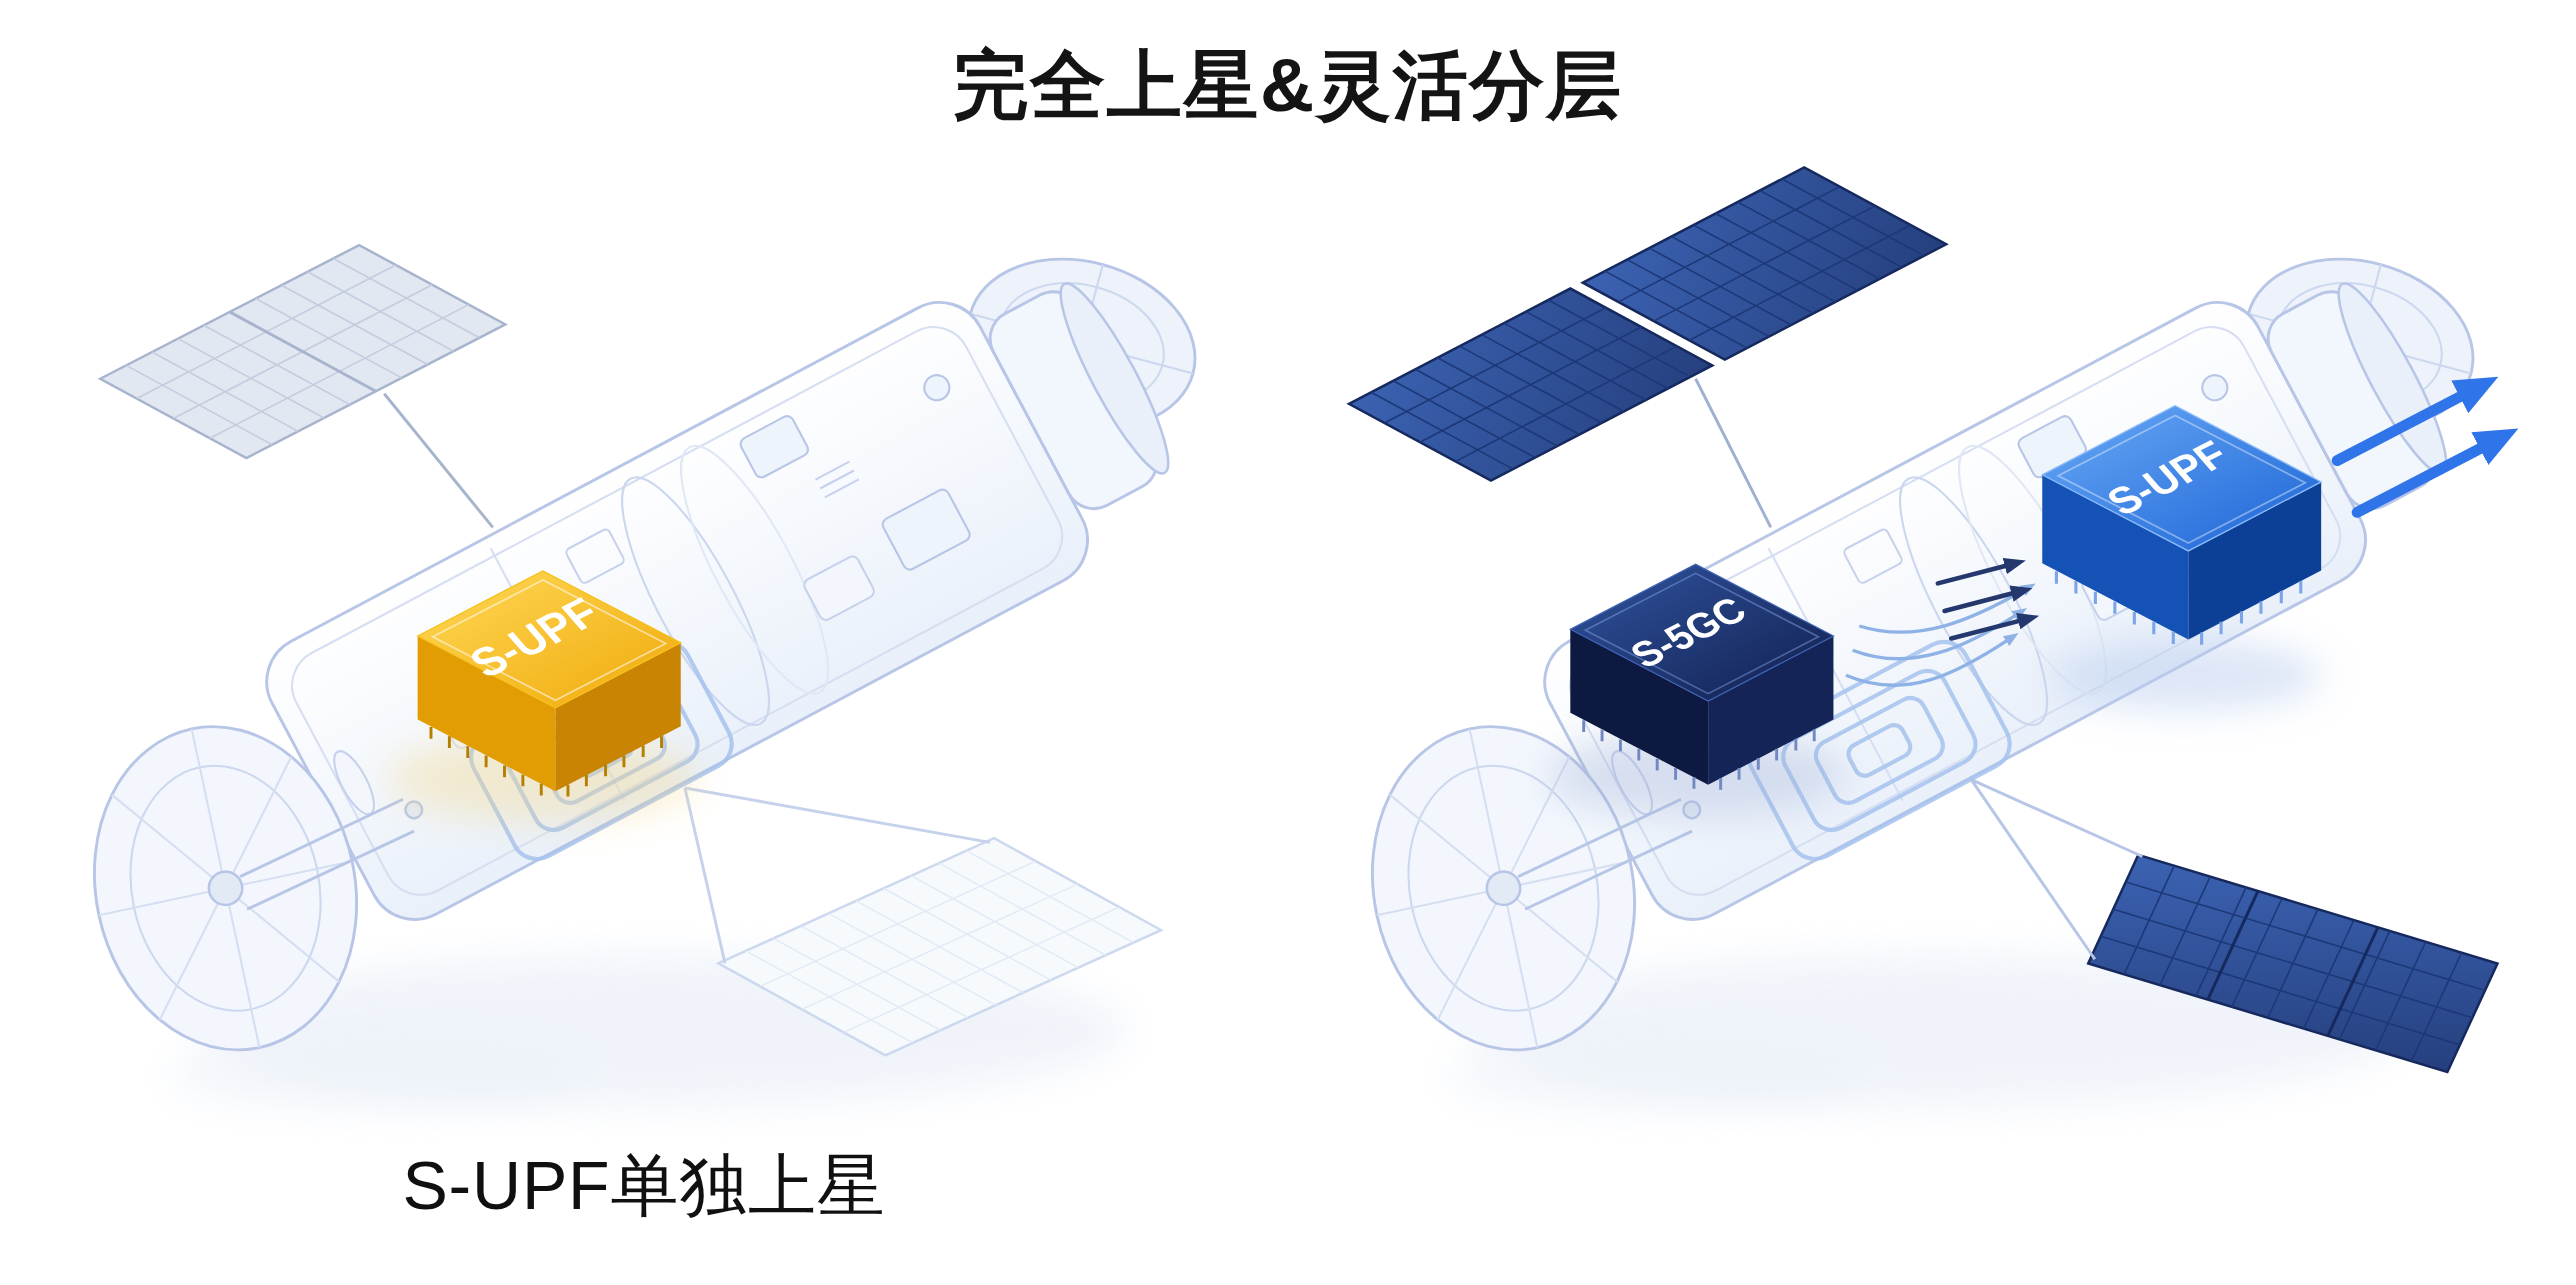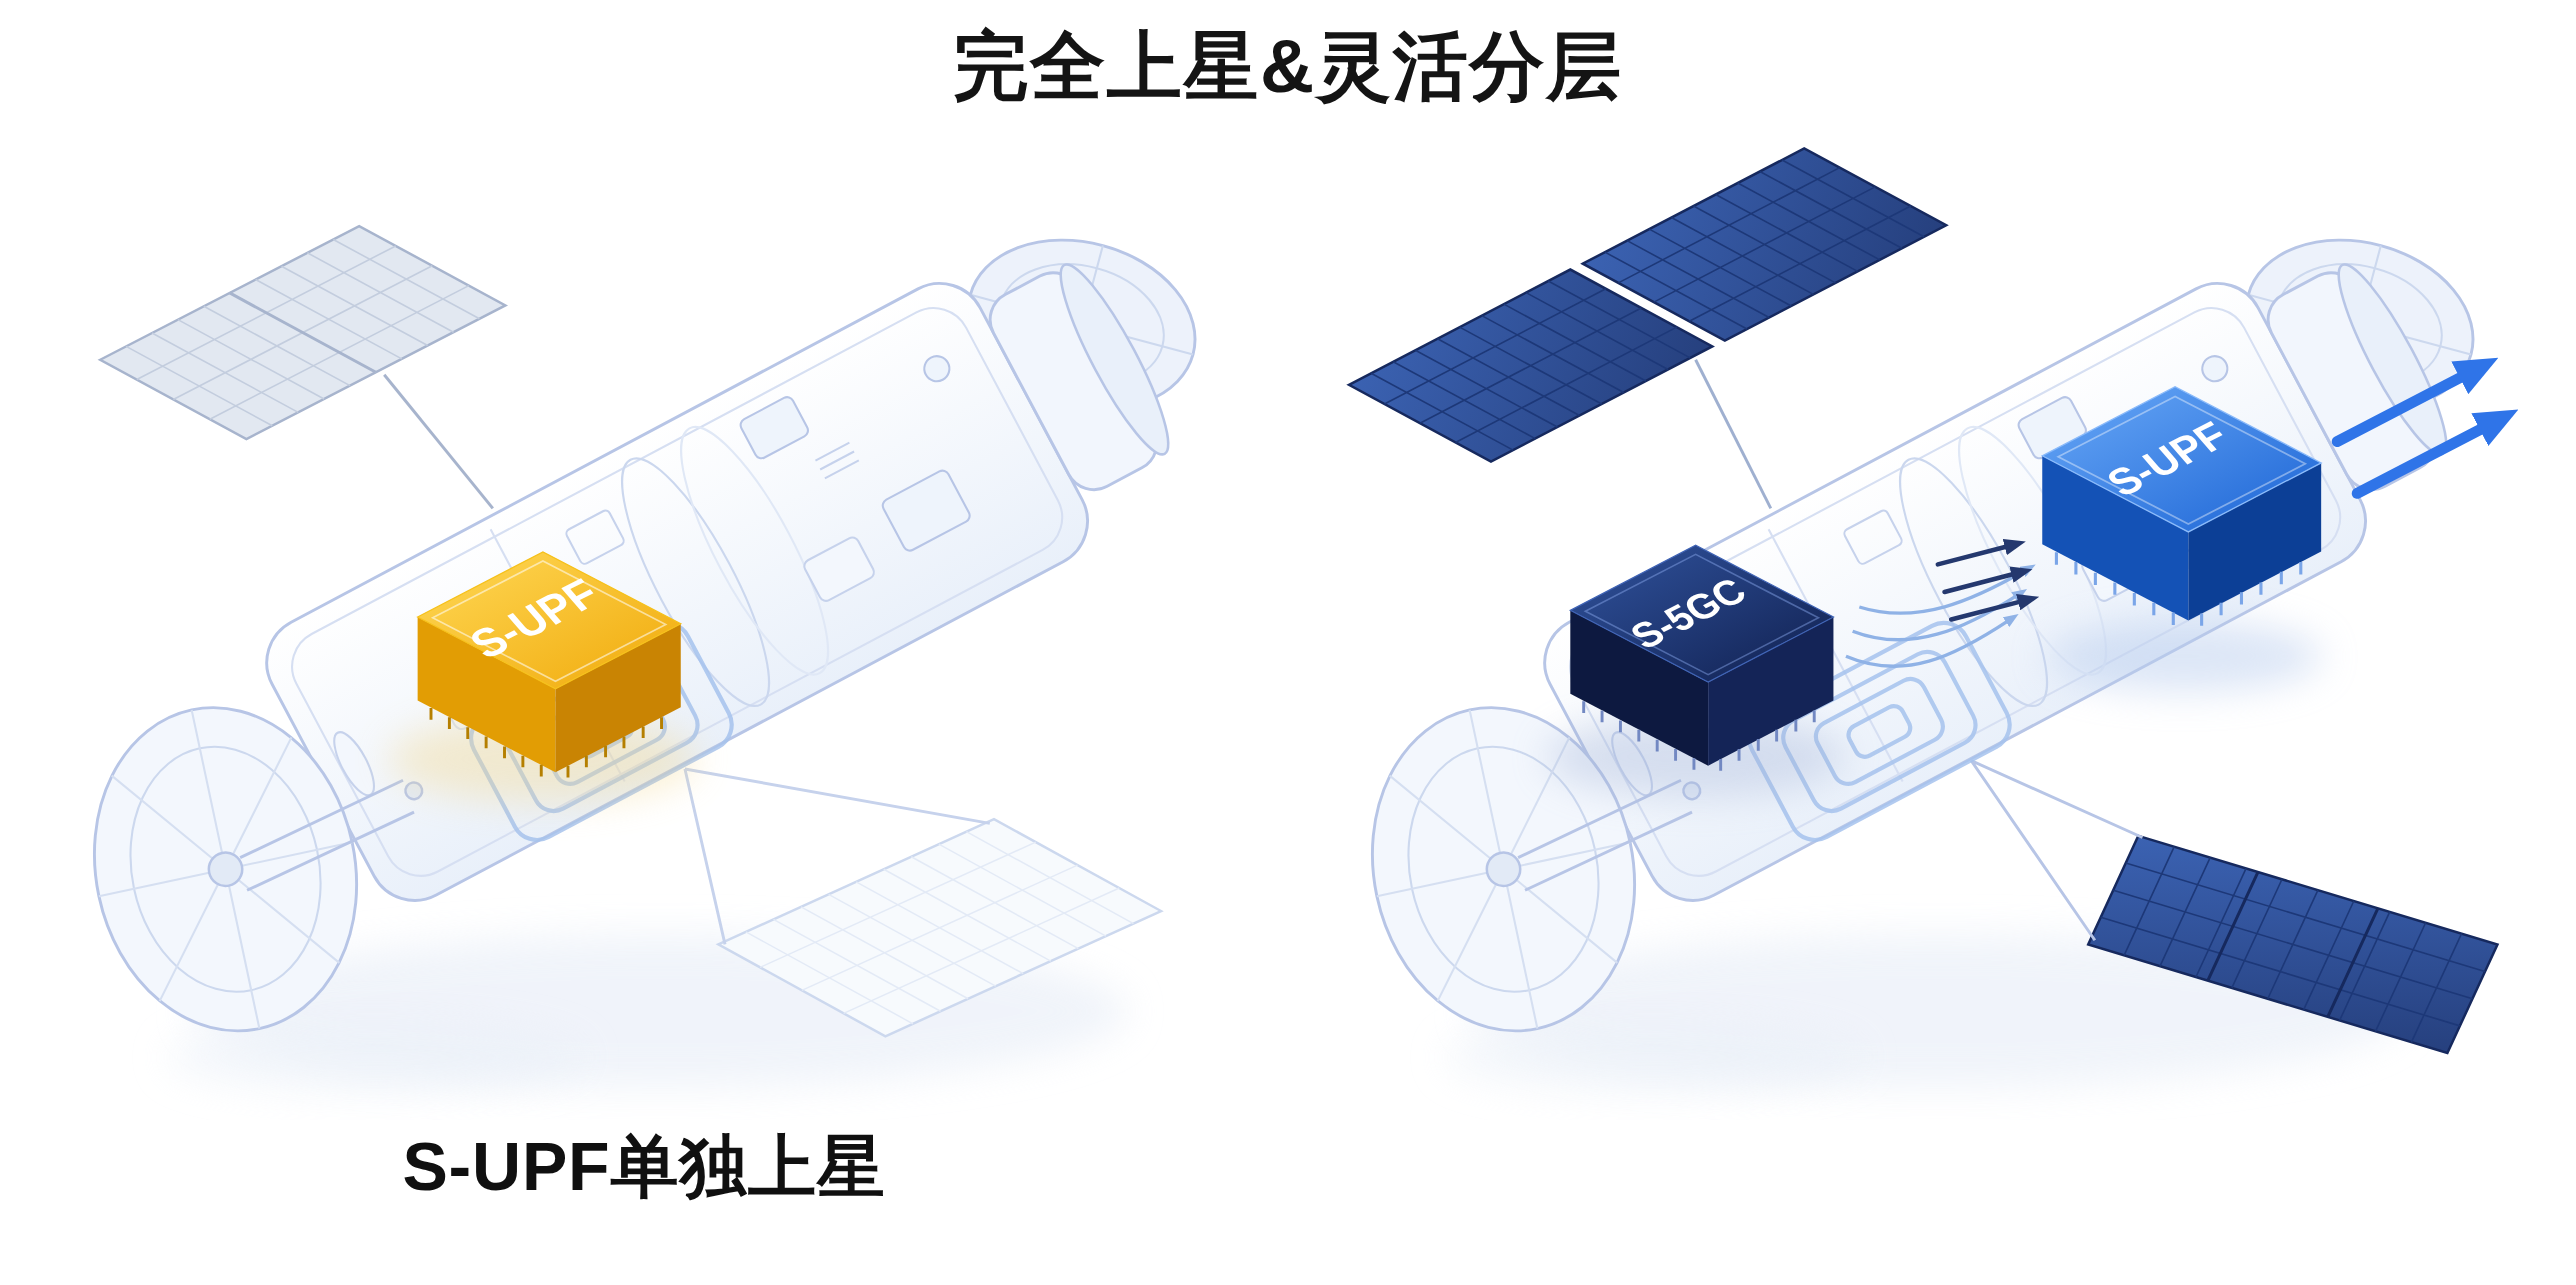"完全上星&灵活分层" .title { margin-top: 17px -> 36px }
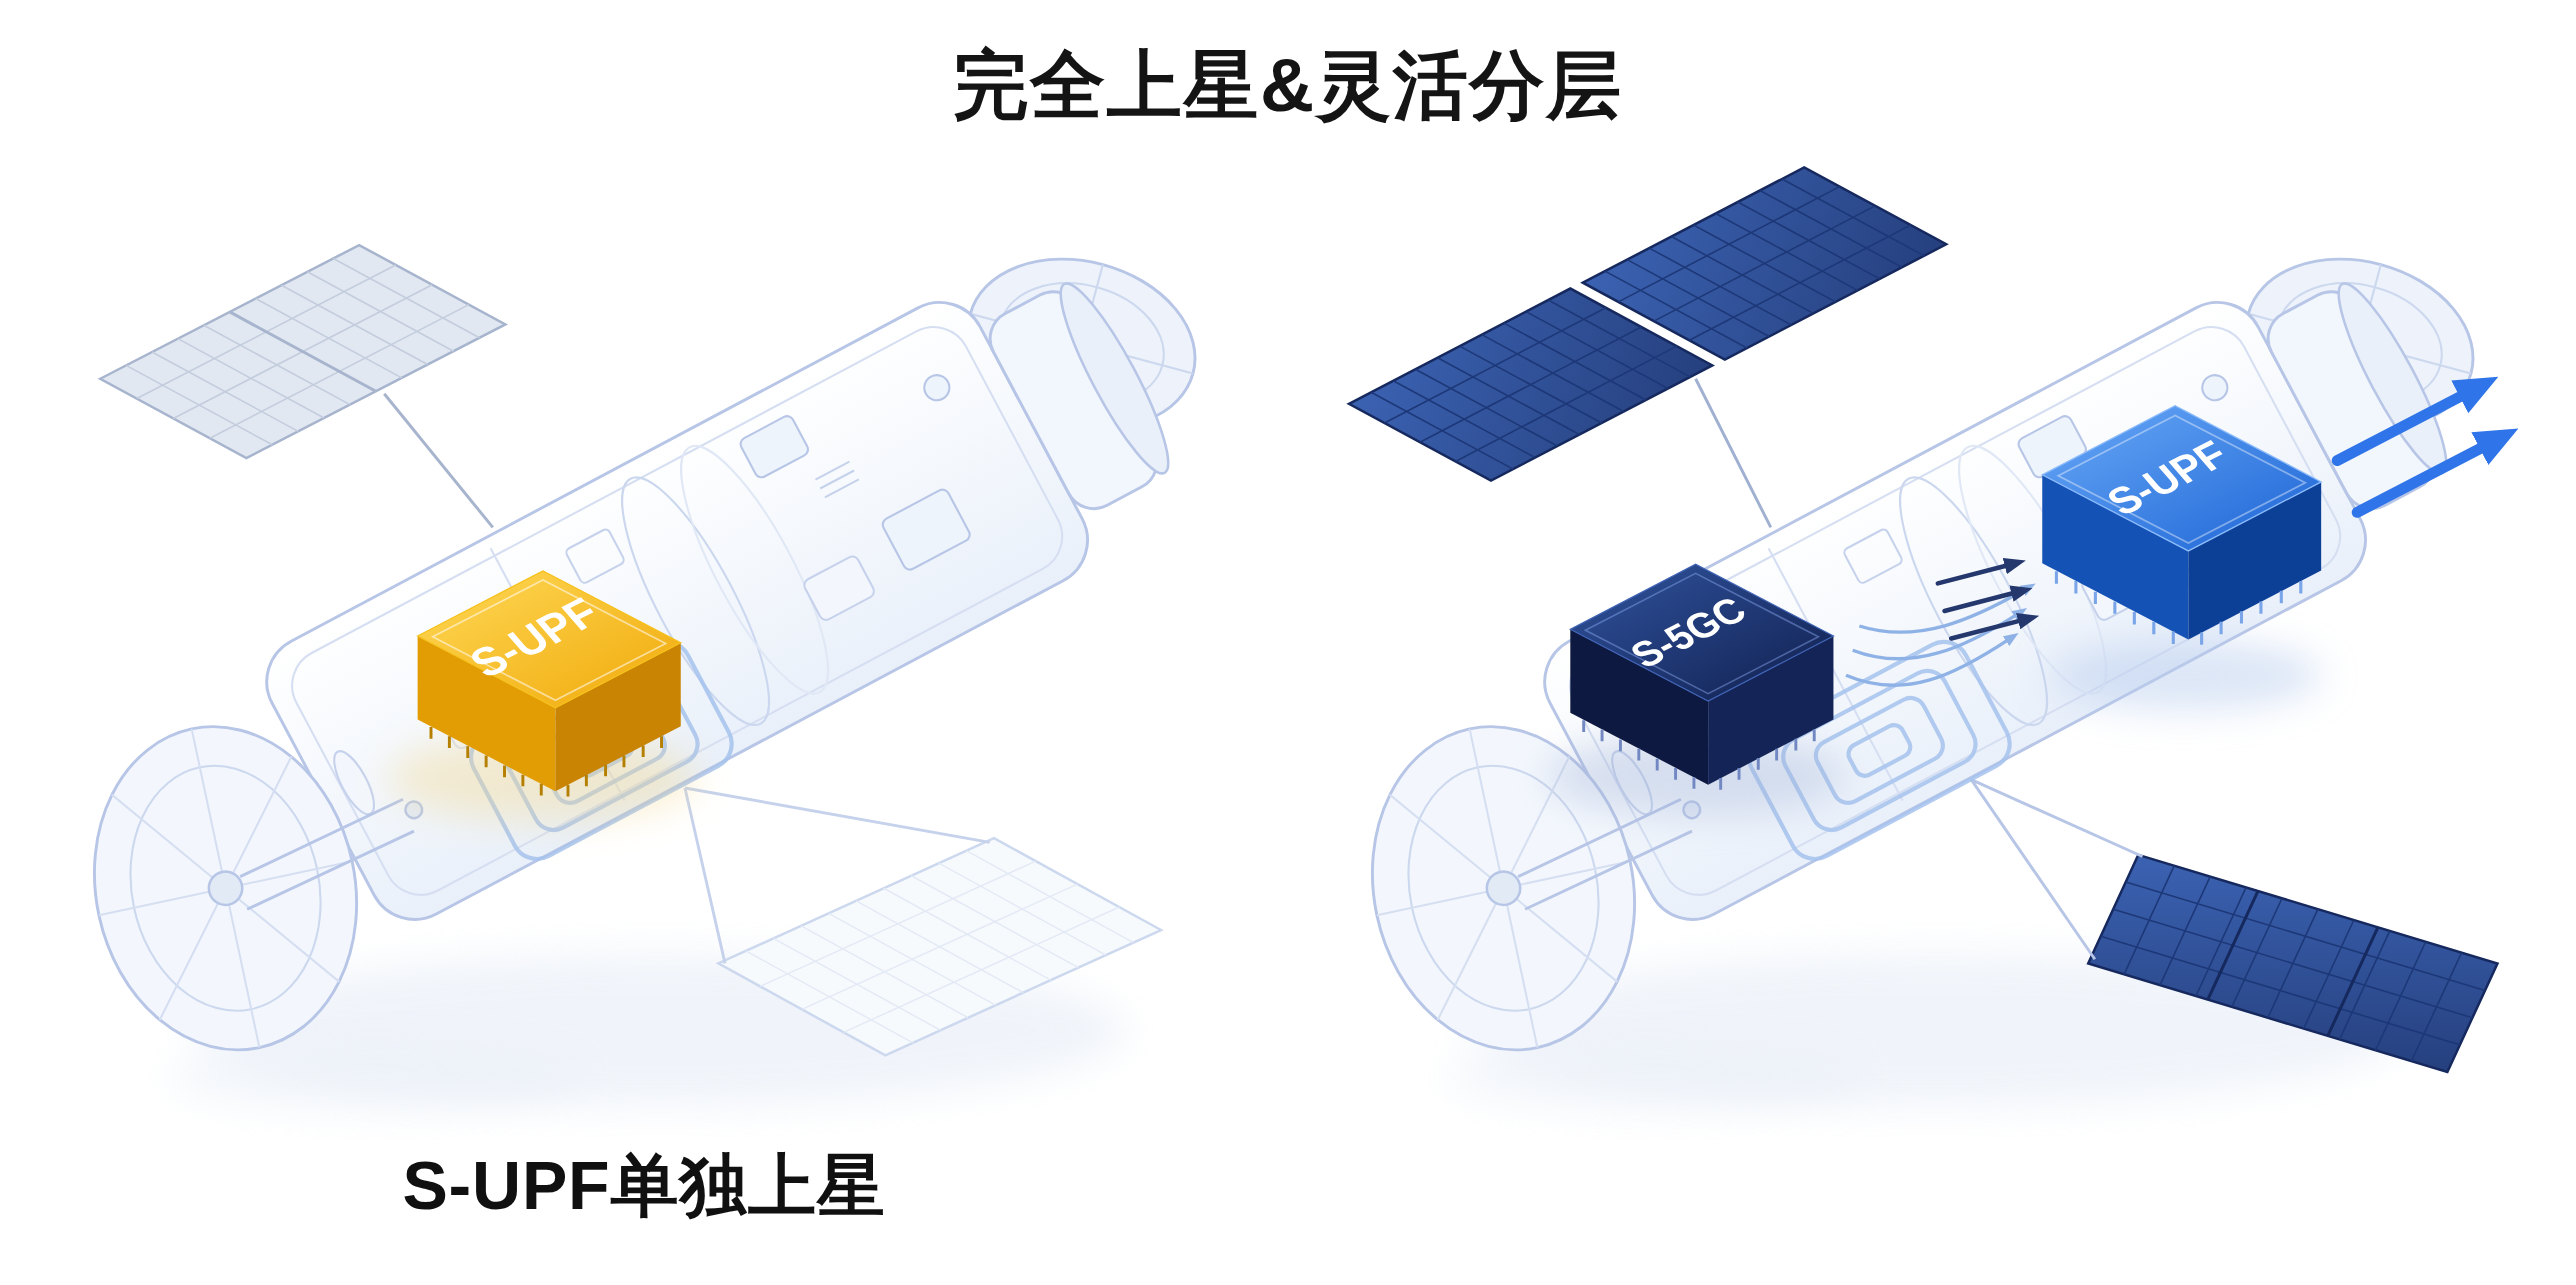"S-UPF单独上星" .captions .cap { font-weight: 700 -> 400 }
